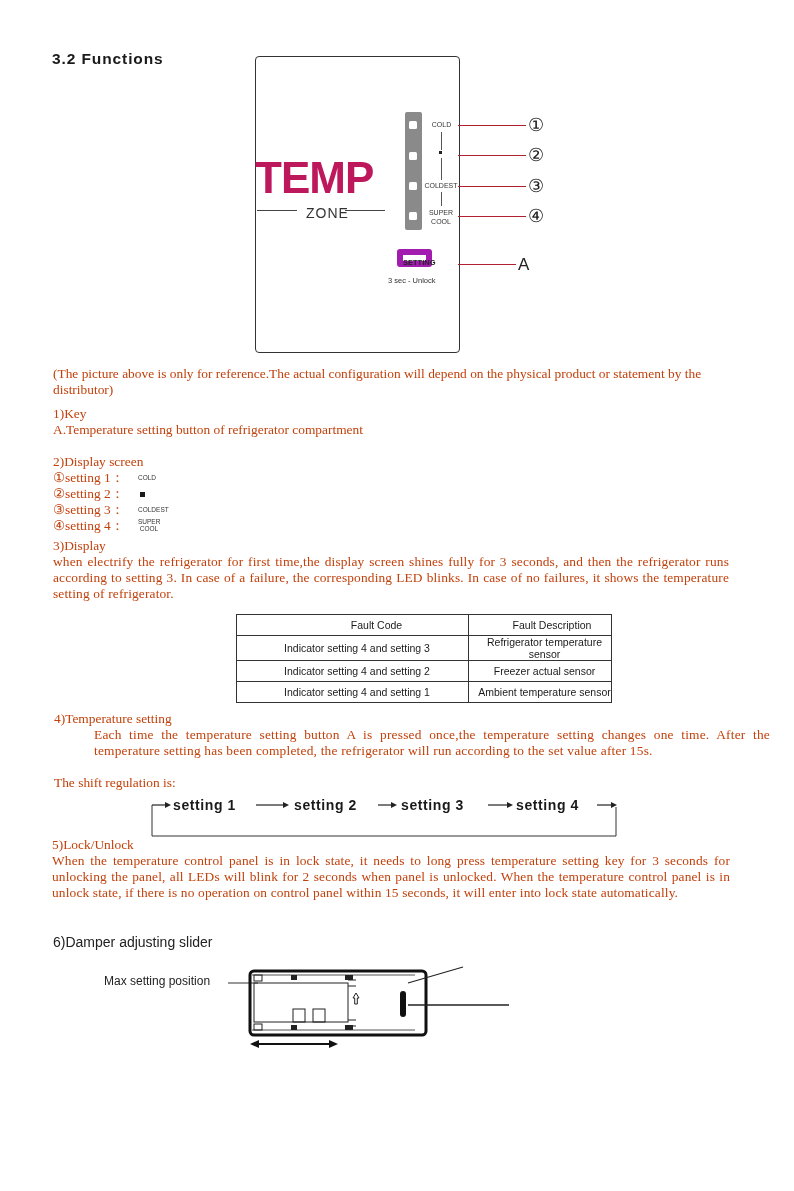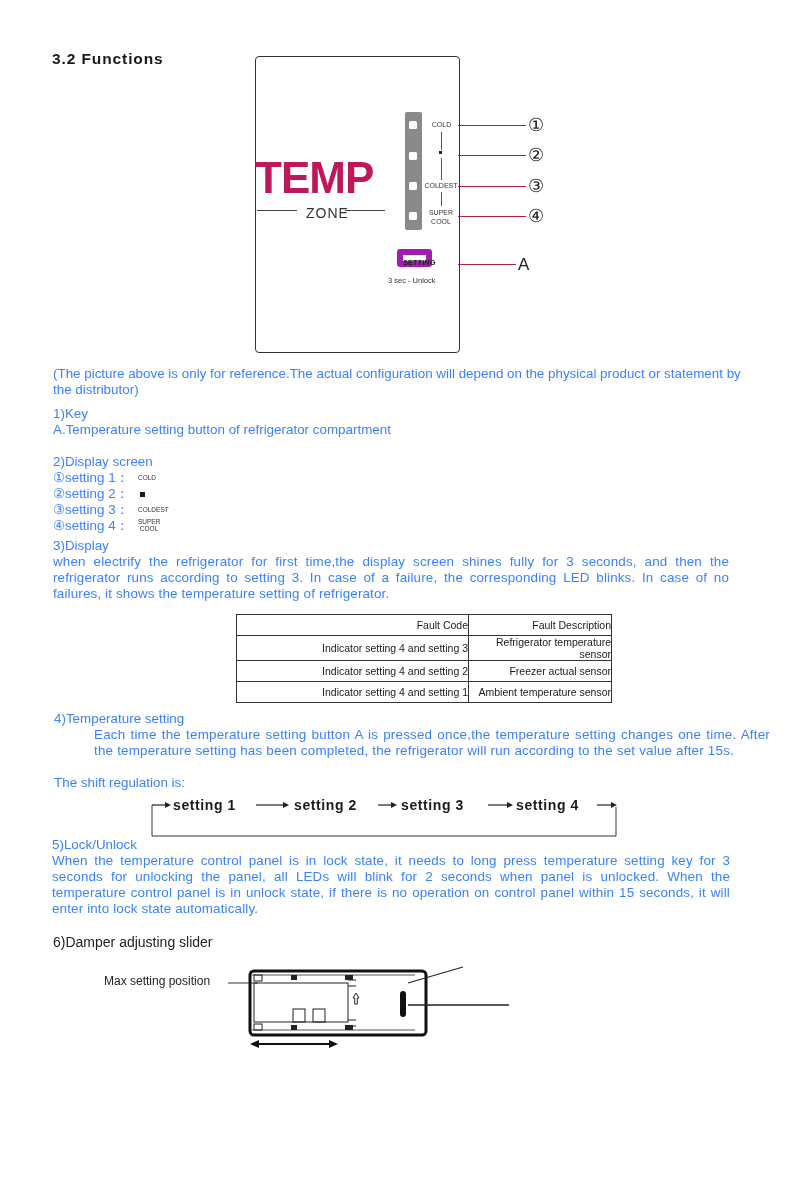"(The picture above is only" .txt { color: #3b82f6 -> #c2410c; font-family: none -> Liberation Serif, serif }
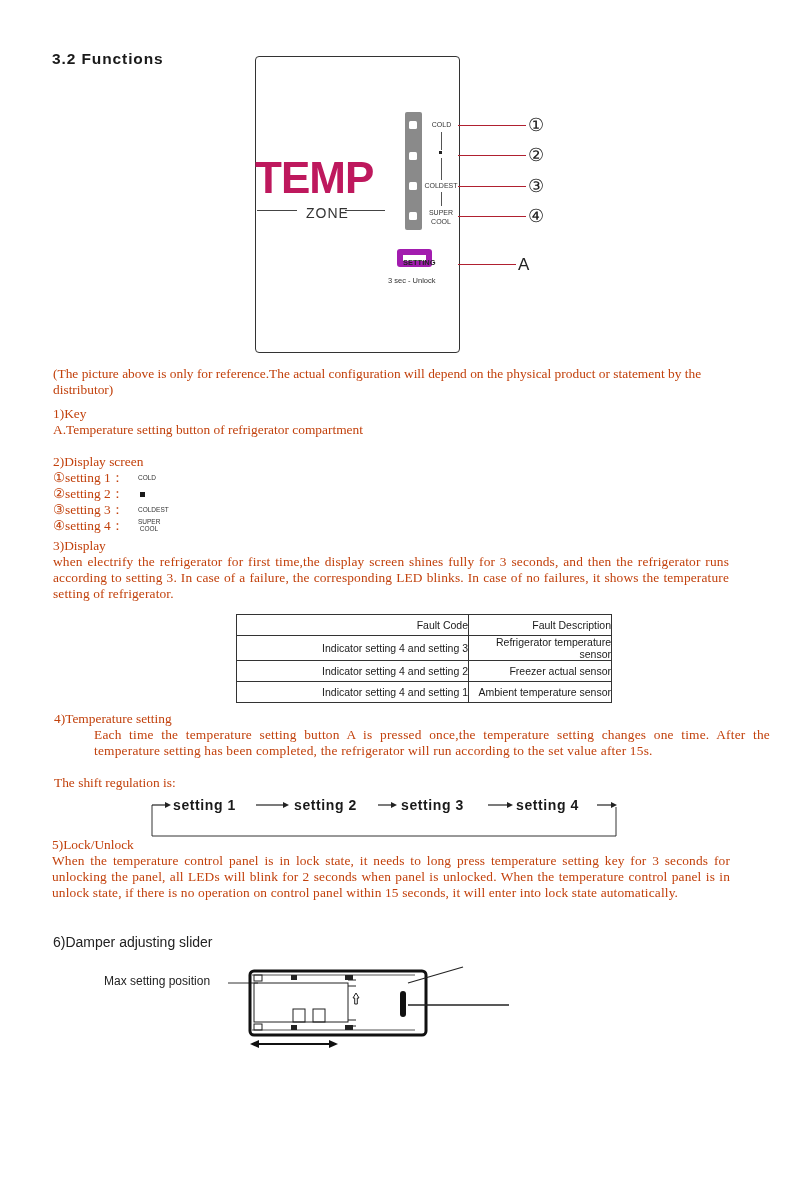"Fault Code" table.fault td, table.fault th { text-align: right -> center }
